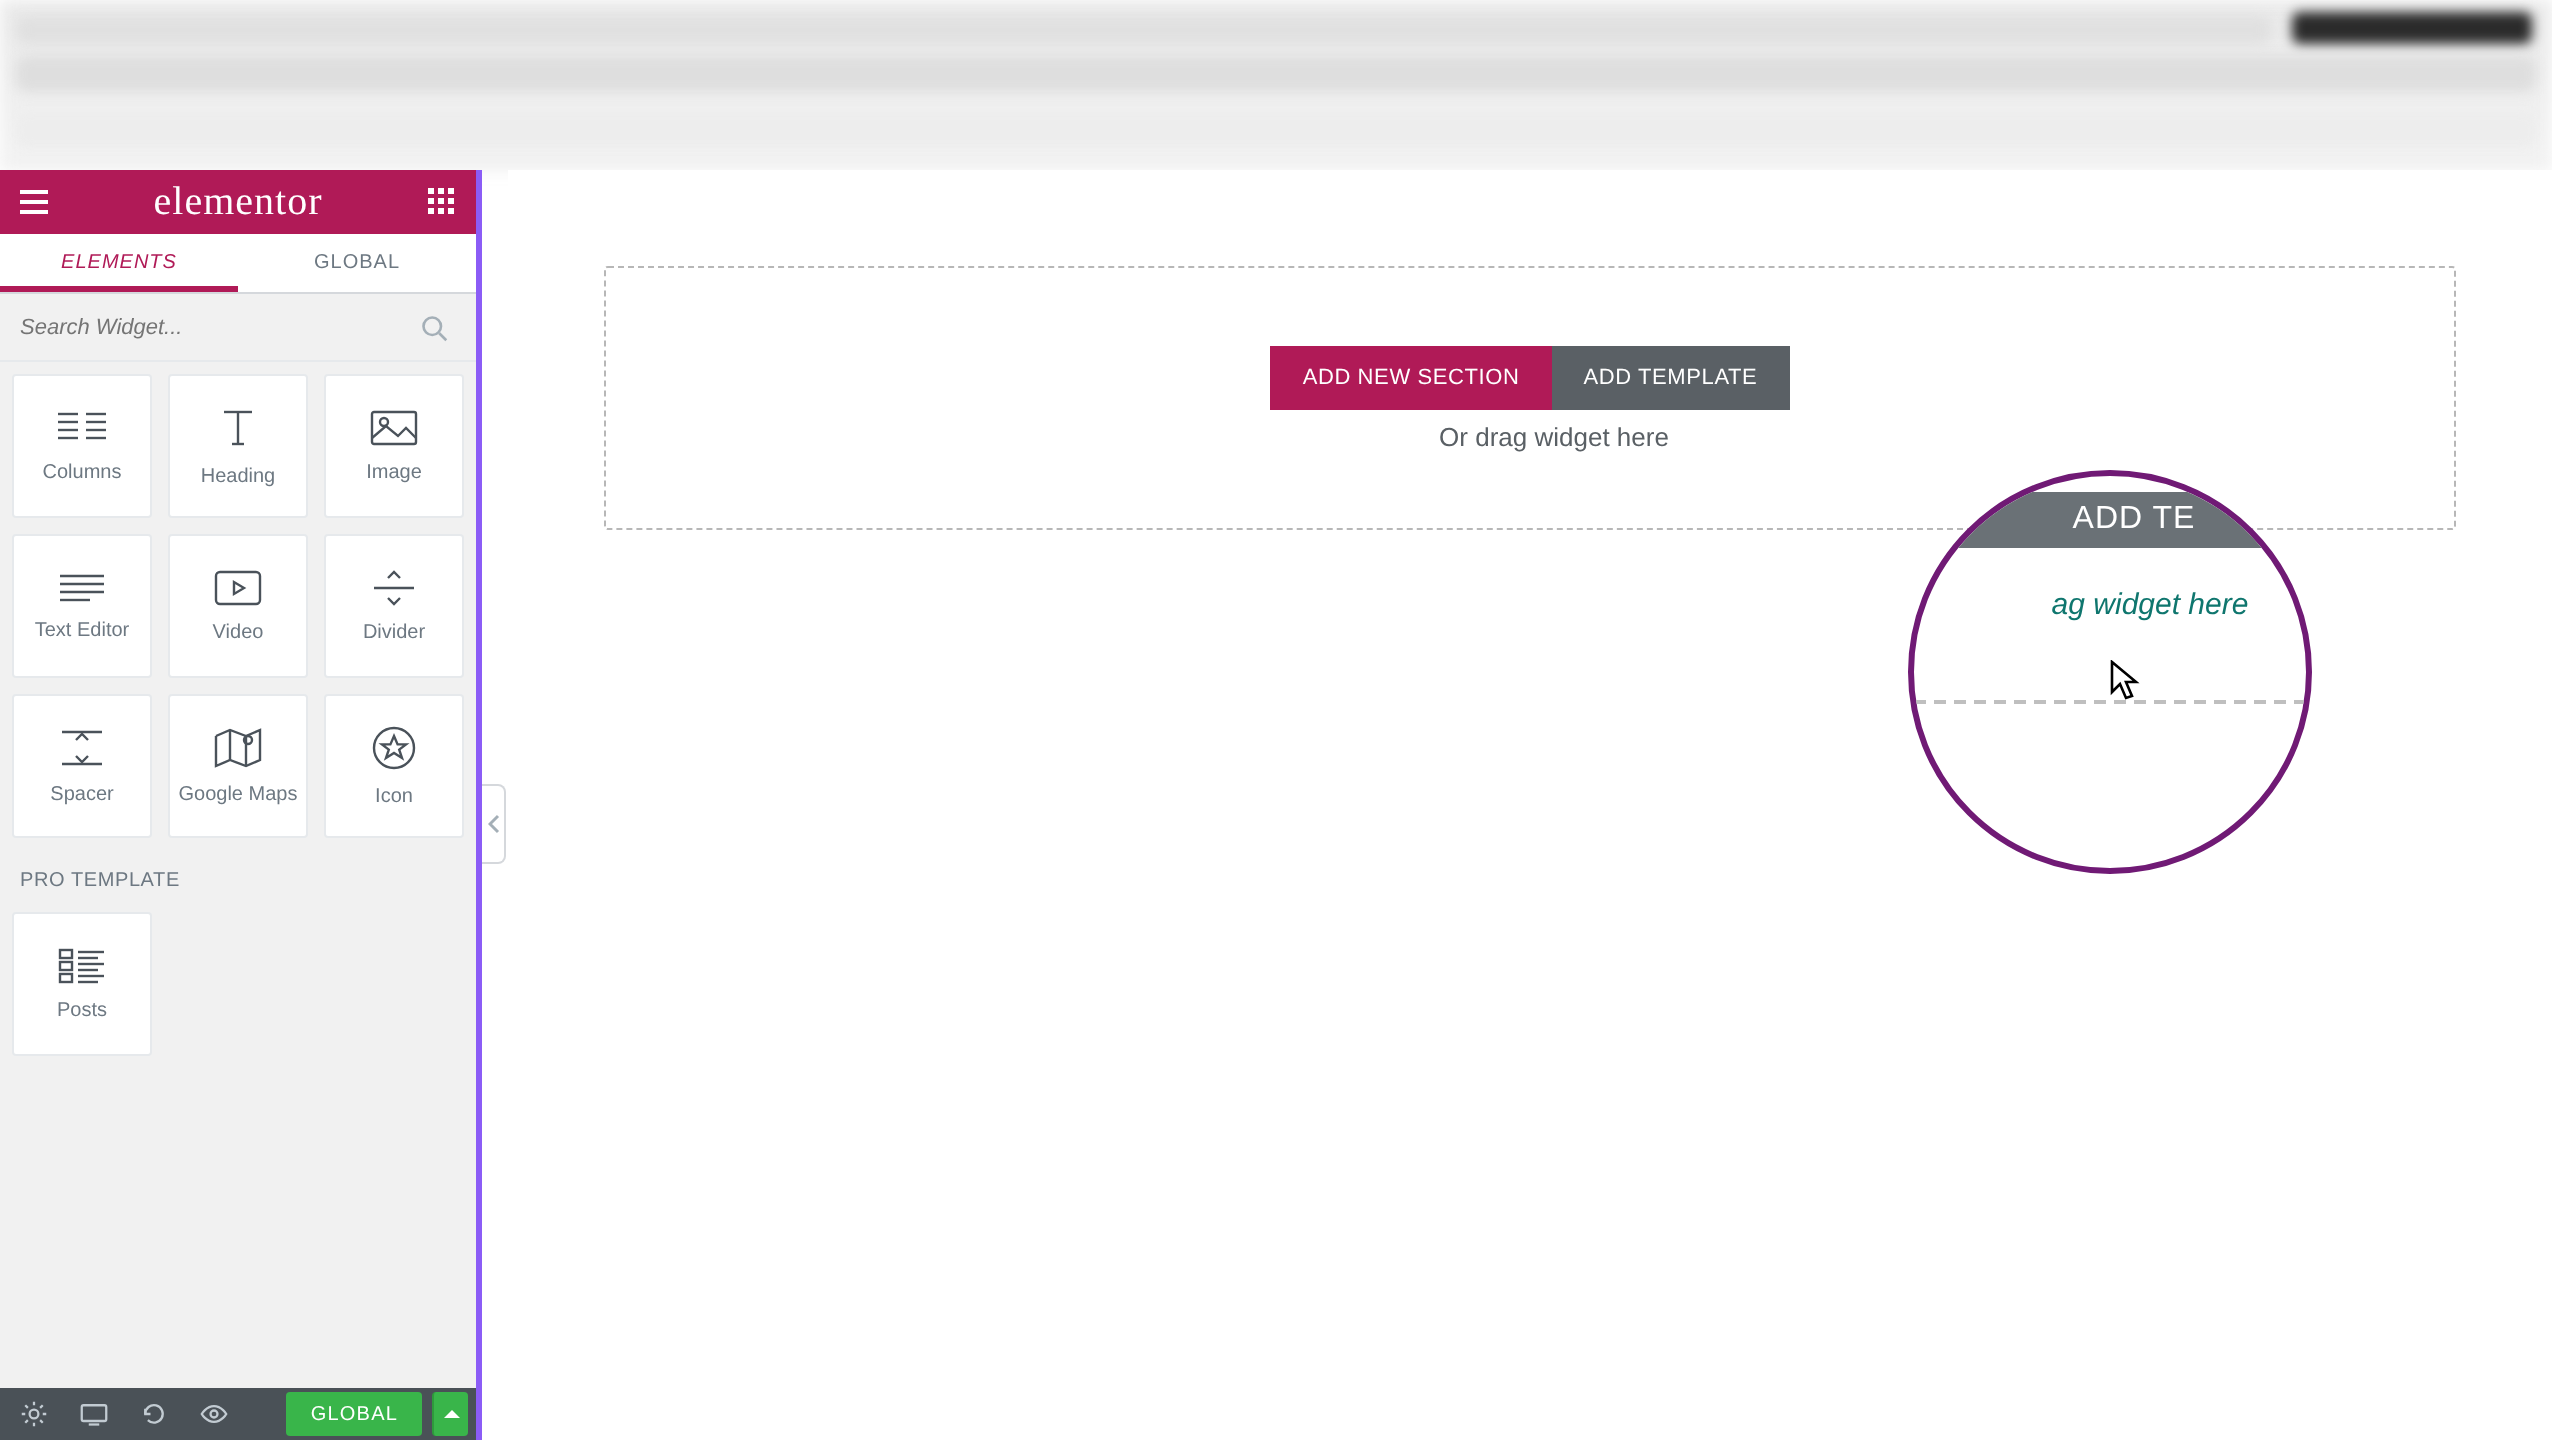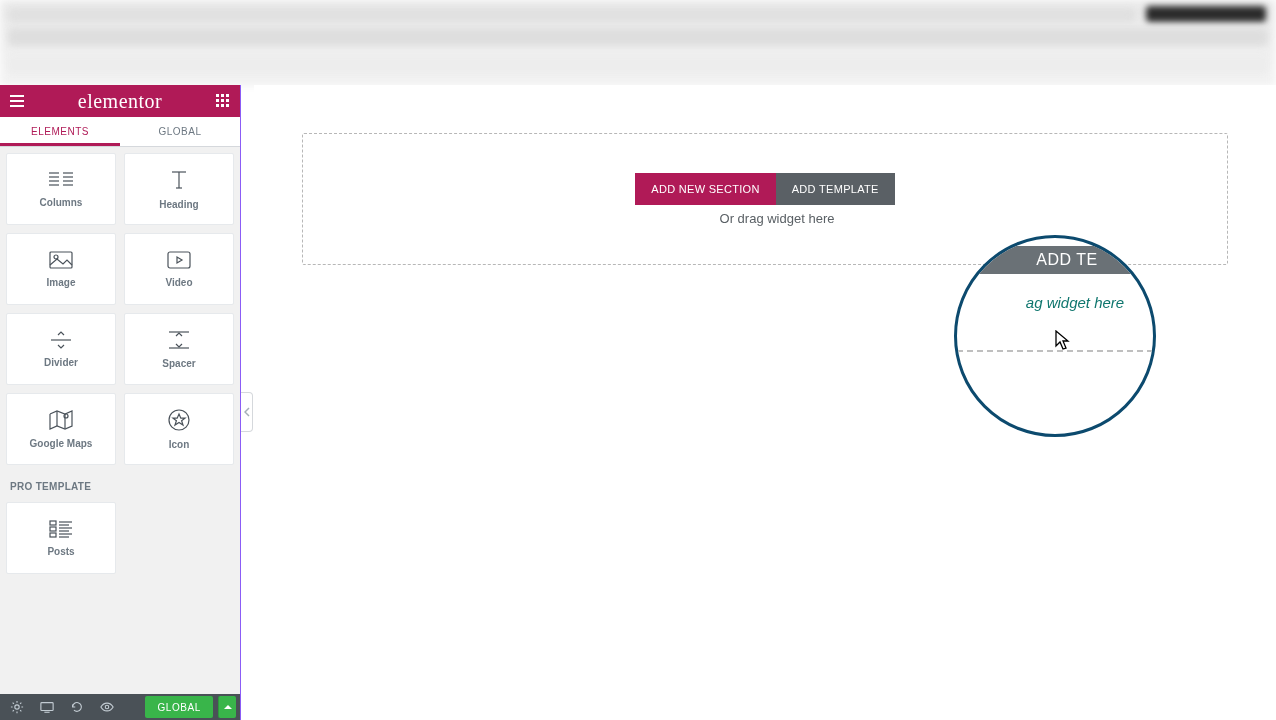"elementor" .panel { border-right: 1px solid #8b5cf6 -> 3px solid #8b5cf6 }
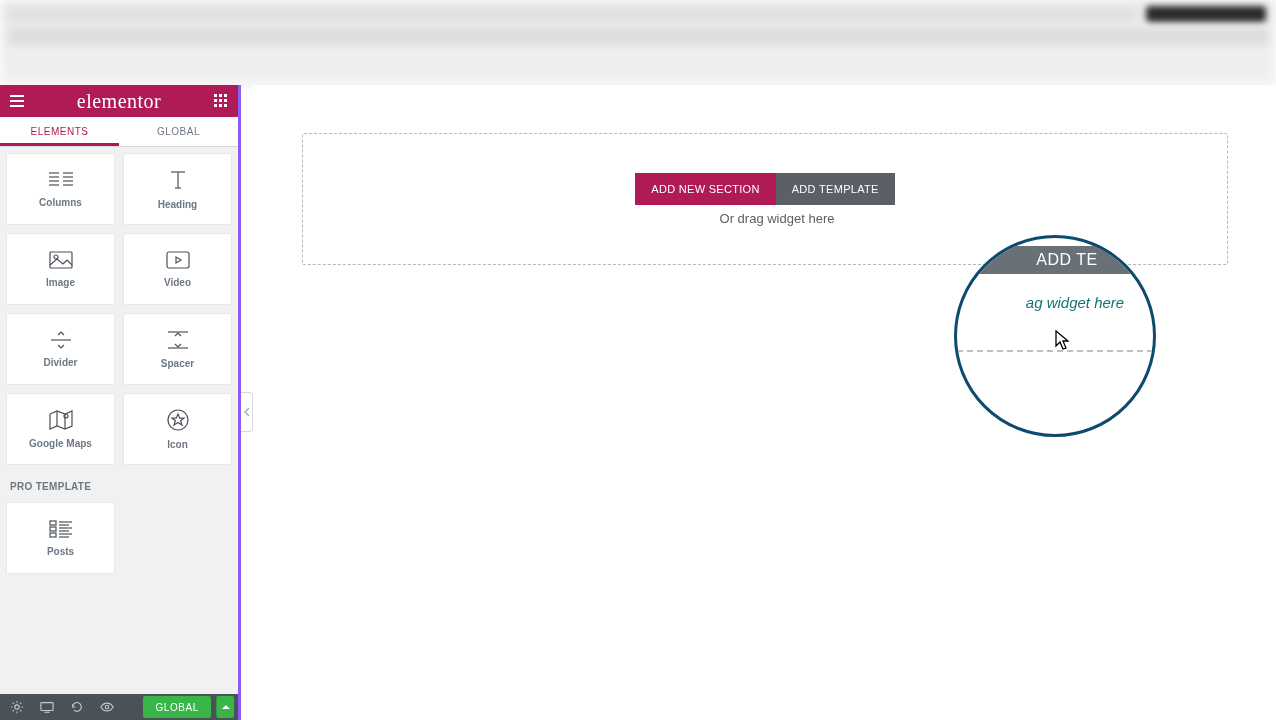"ELEMENTS" .tab.active { font-style: none -> italic }
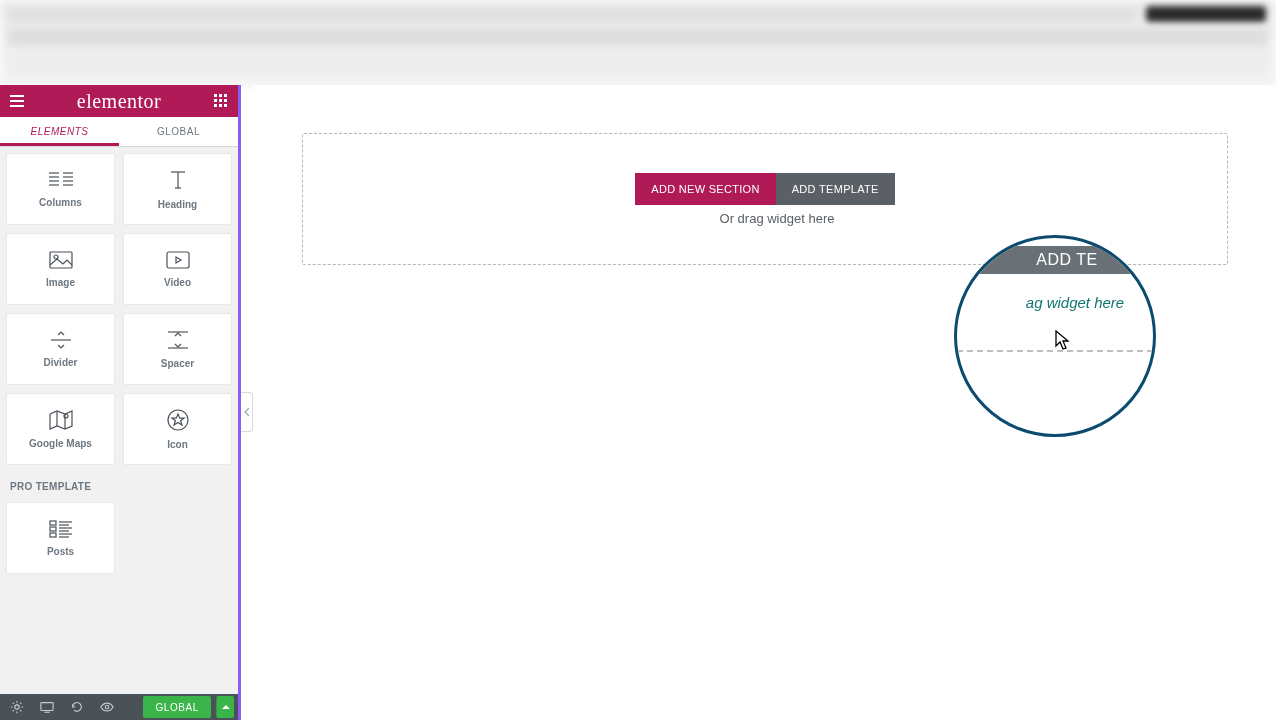"Search Widget..." div.search-row { html: none -> <div> <input> <div> <svg> <circle></circle> <line></line> </svg> </div> </div> }
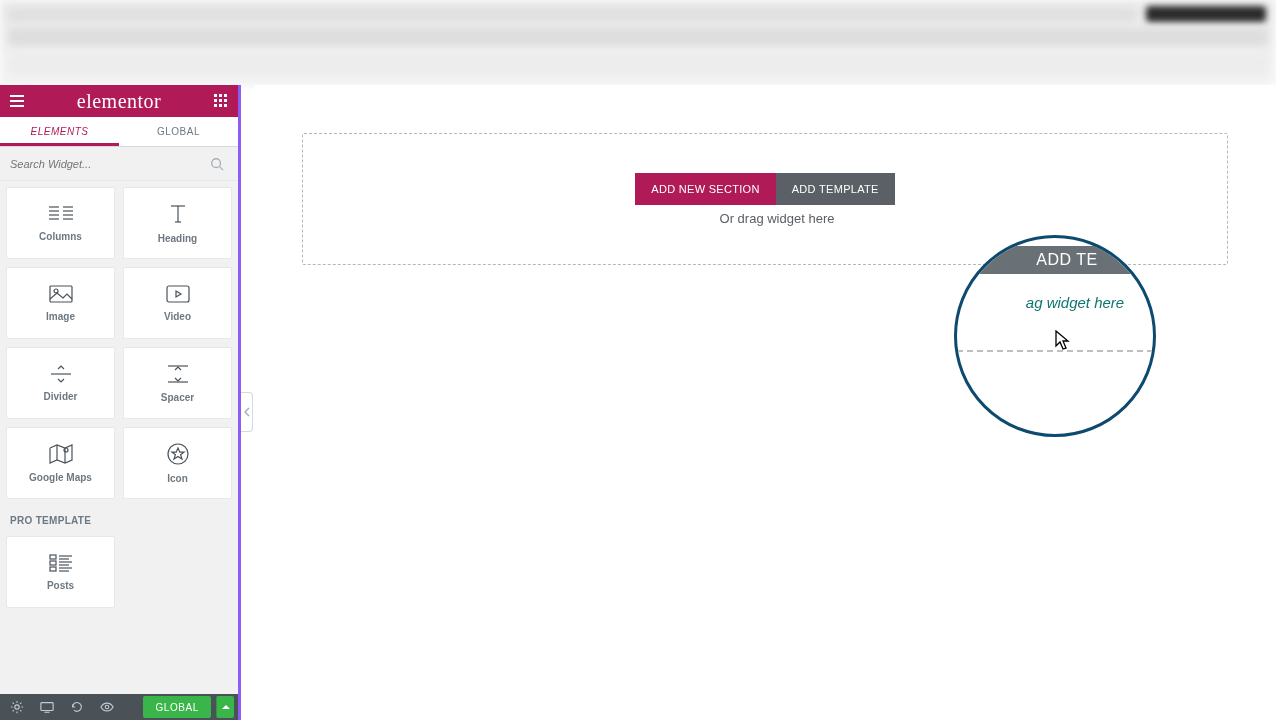"Columns" .widgets-grid { font-weight: bold -> none; grid-template-columns: 1fr 1fr -> 1fr 1fr 1fr }
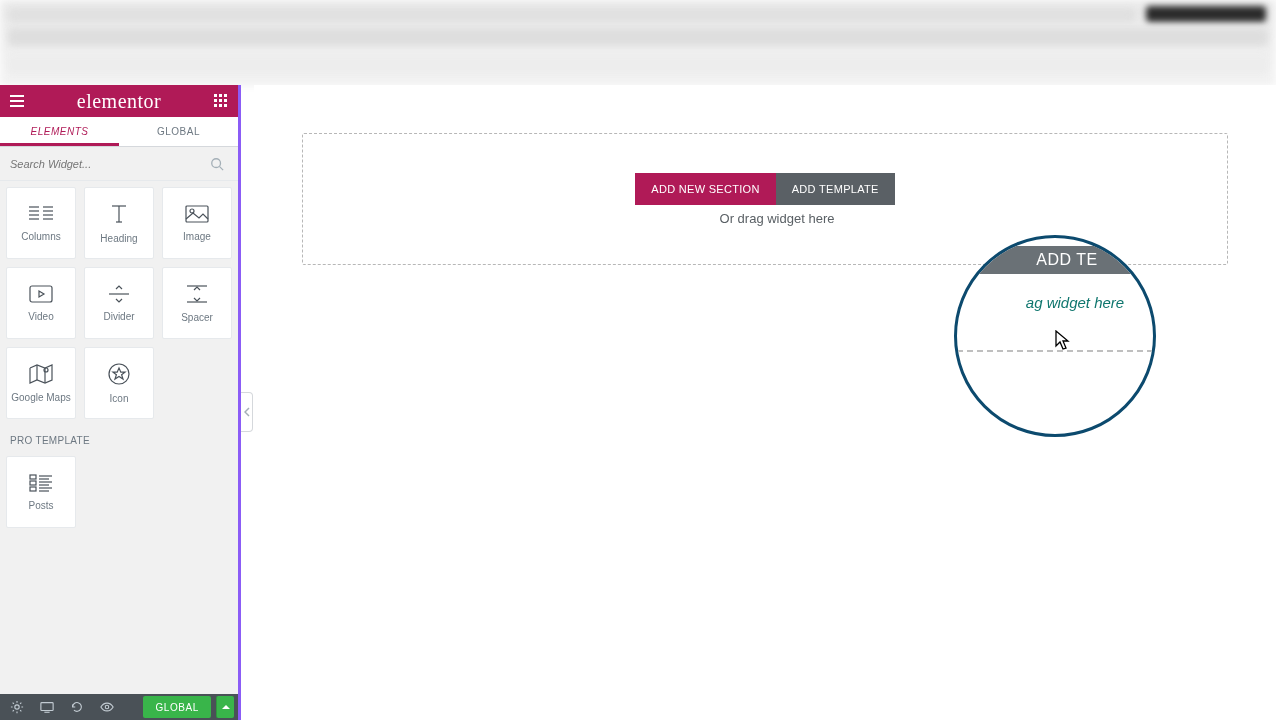"ADD TE" .magnifier { border: 3px solid #0c4a6e -> 3px solid #701a75 }
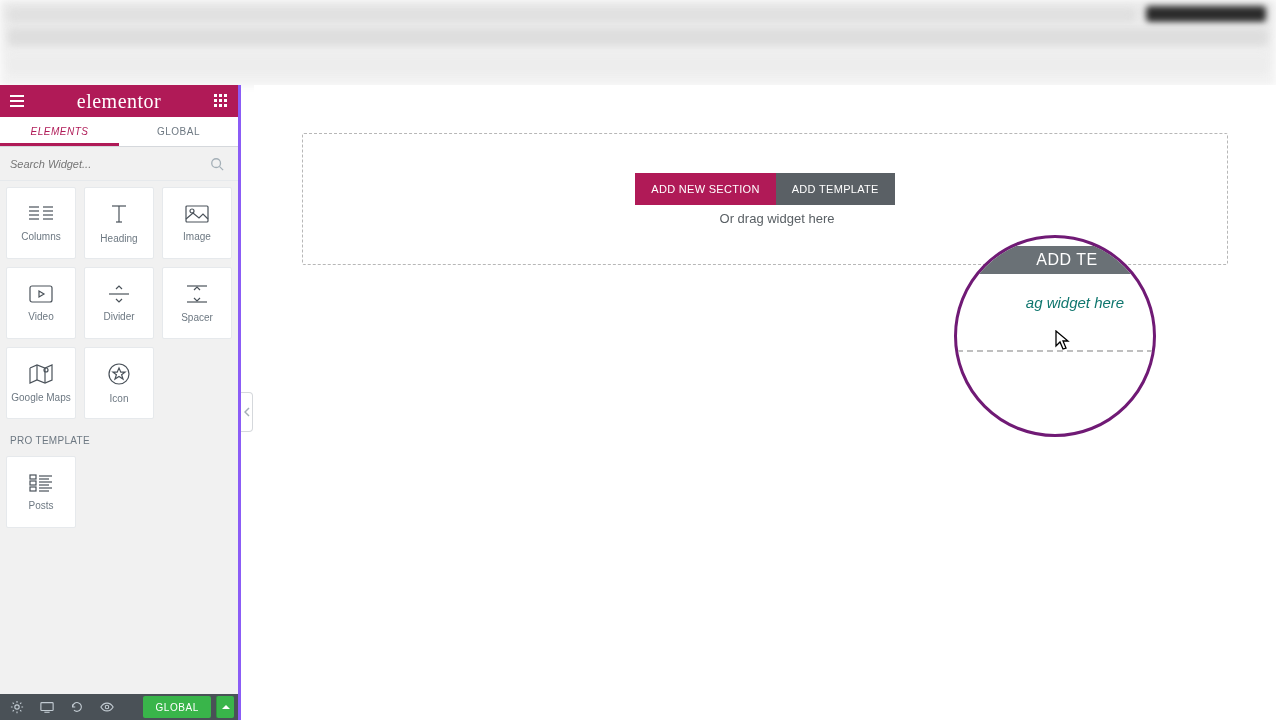"Text Editor" div.widget-card { html: none -> <div> <span> <svg> <line></line> <line></line> <line></line> <line></line> </svg> </span> <span>Text Editor</span> </div> }
